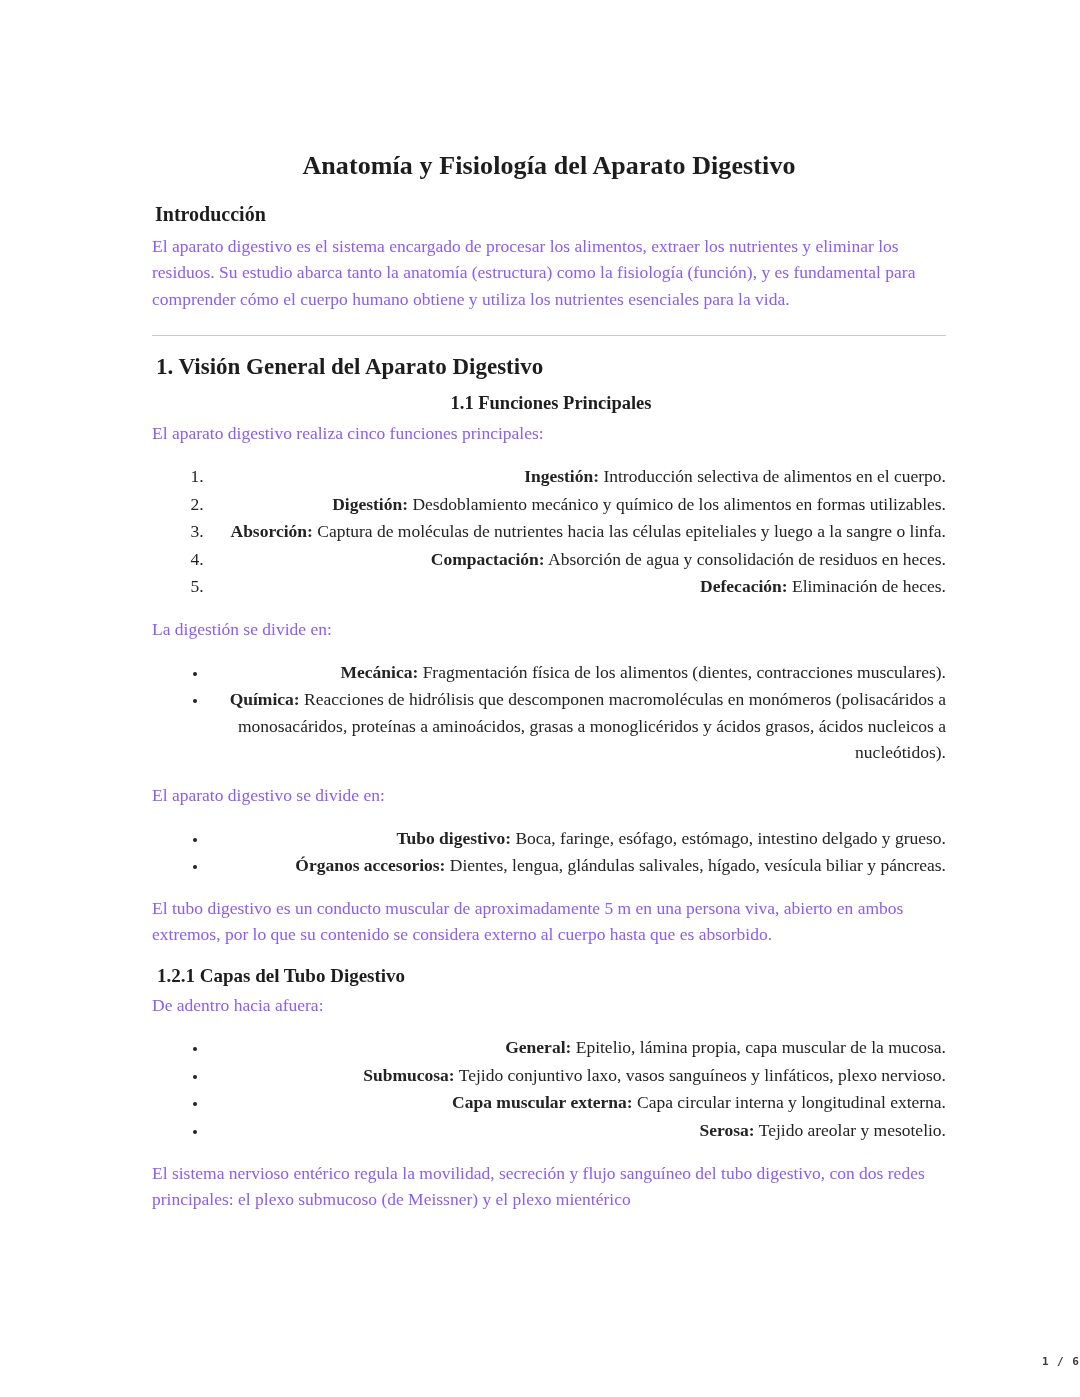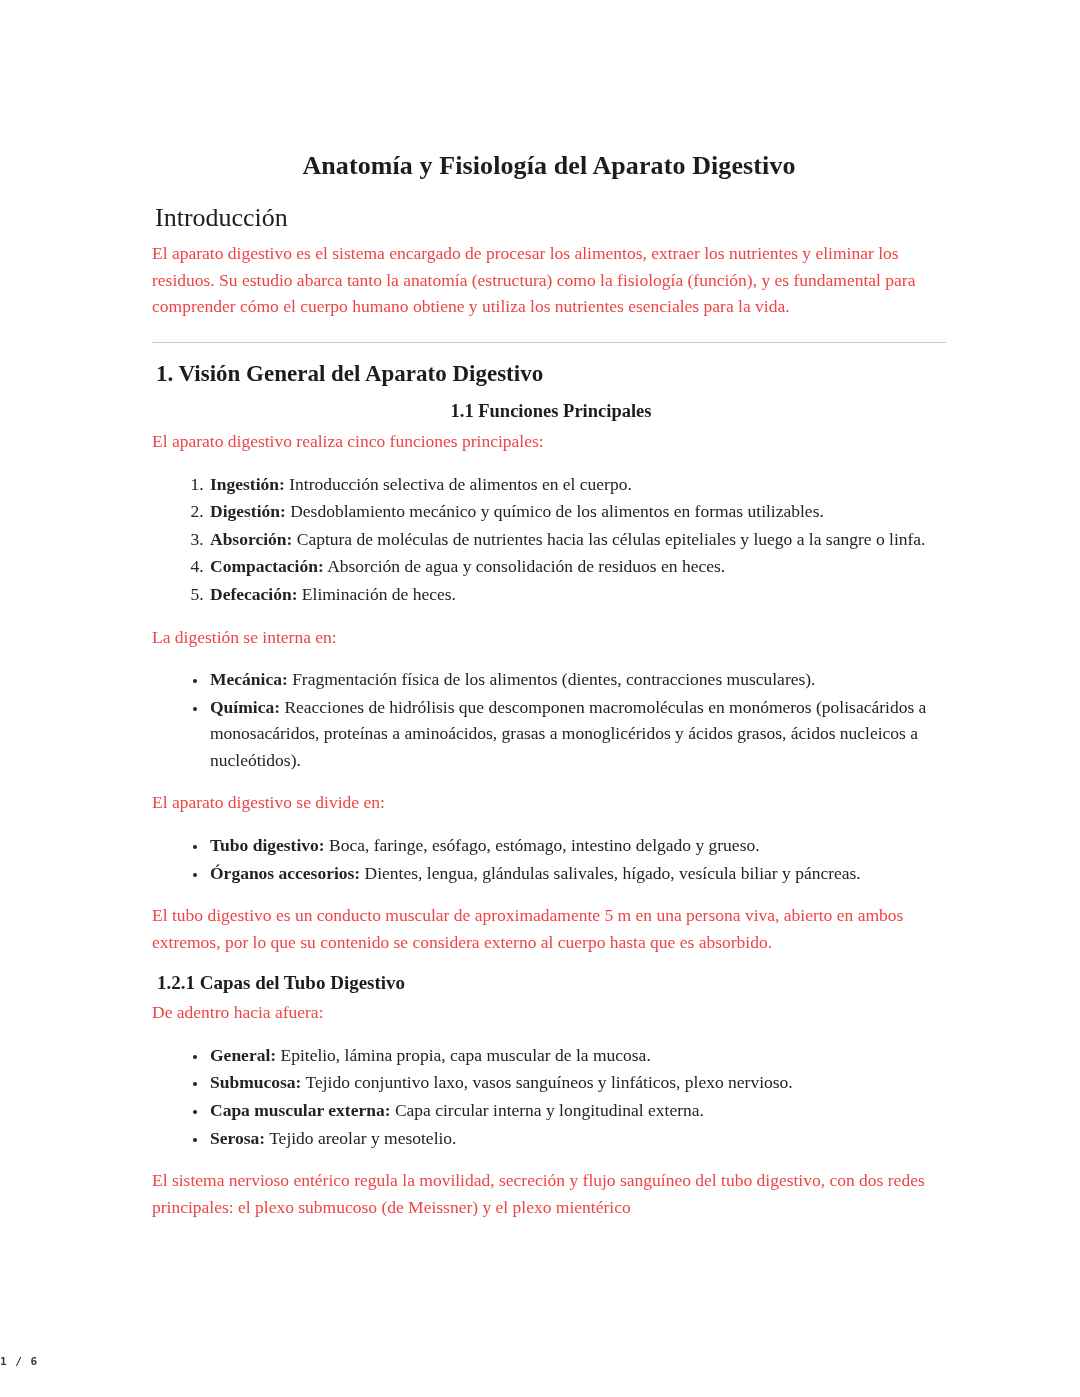"Introducción" .h-intro { font-size: 26px -> 20px; font-weight: normal -> bold }
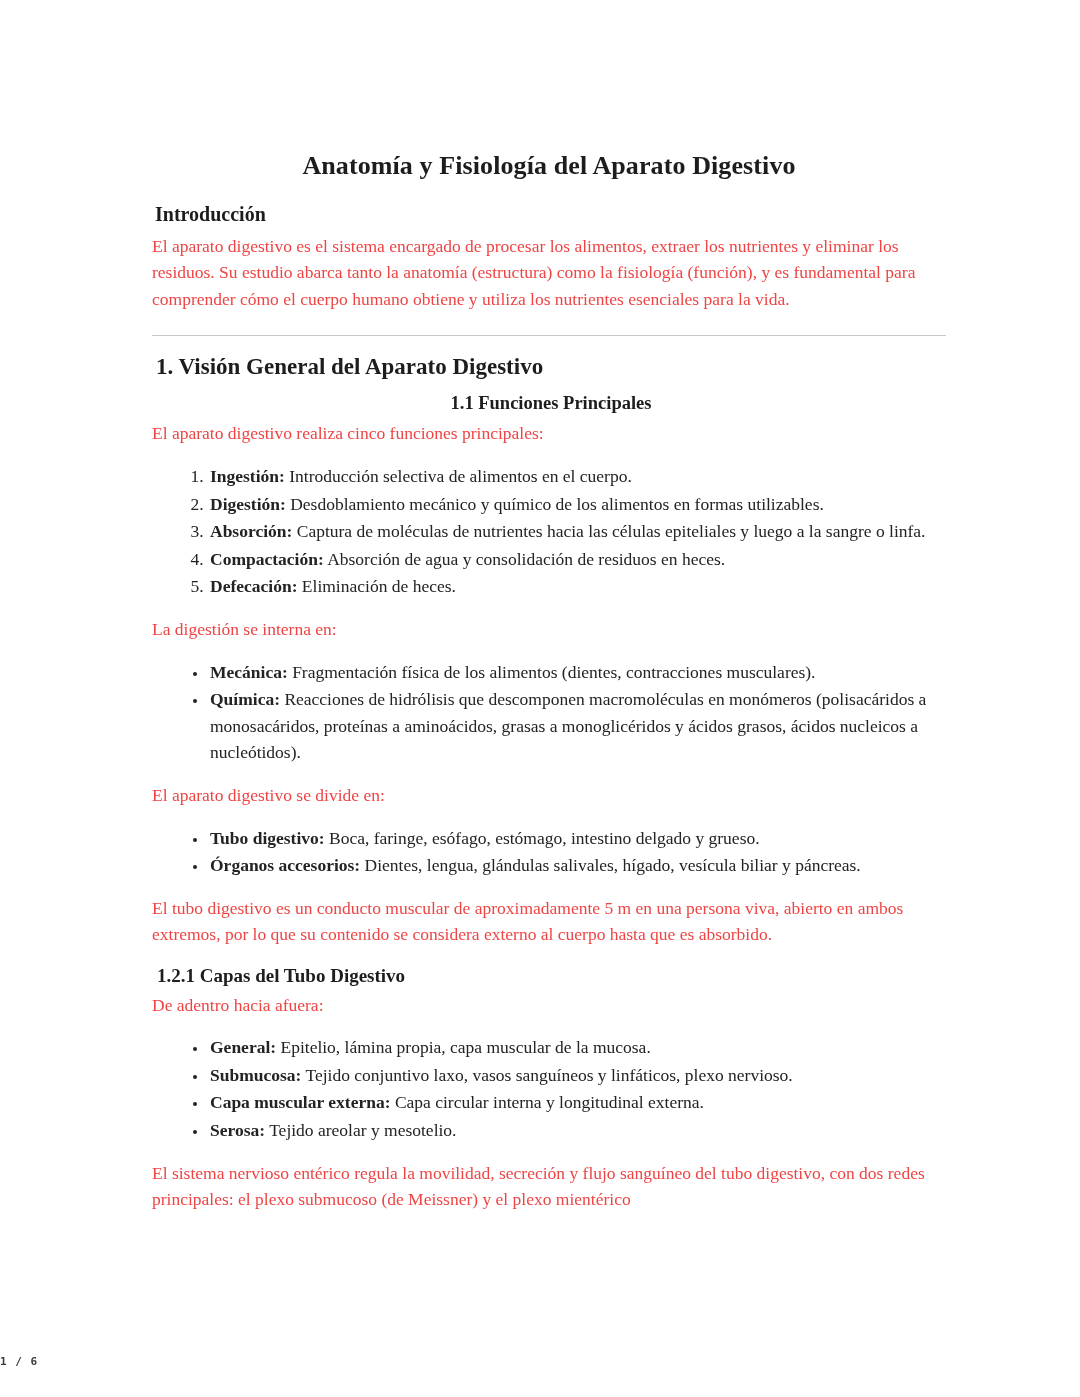"El aparato digestivo es el" p.body { color: #ef4444 -> #8b5cf6 }
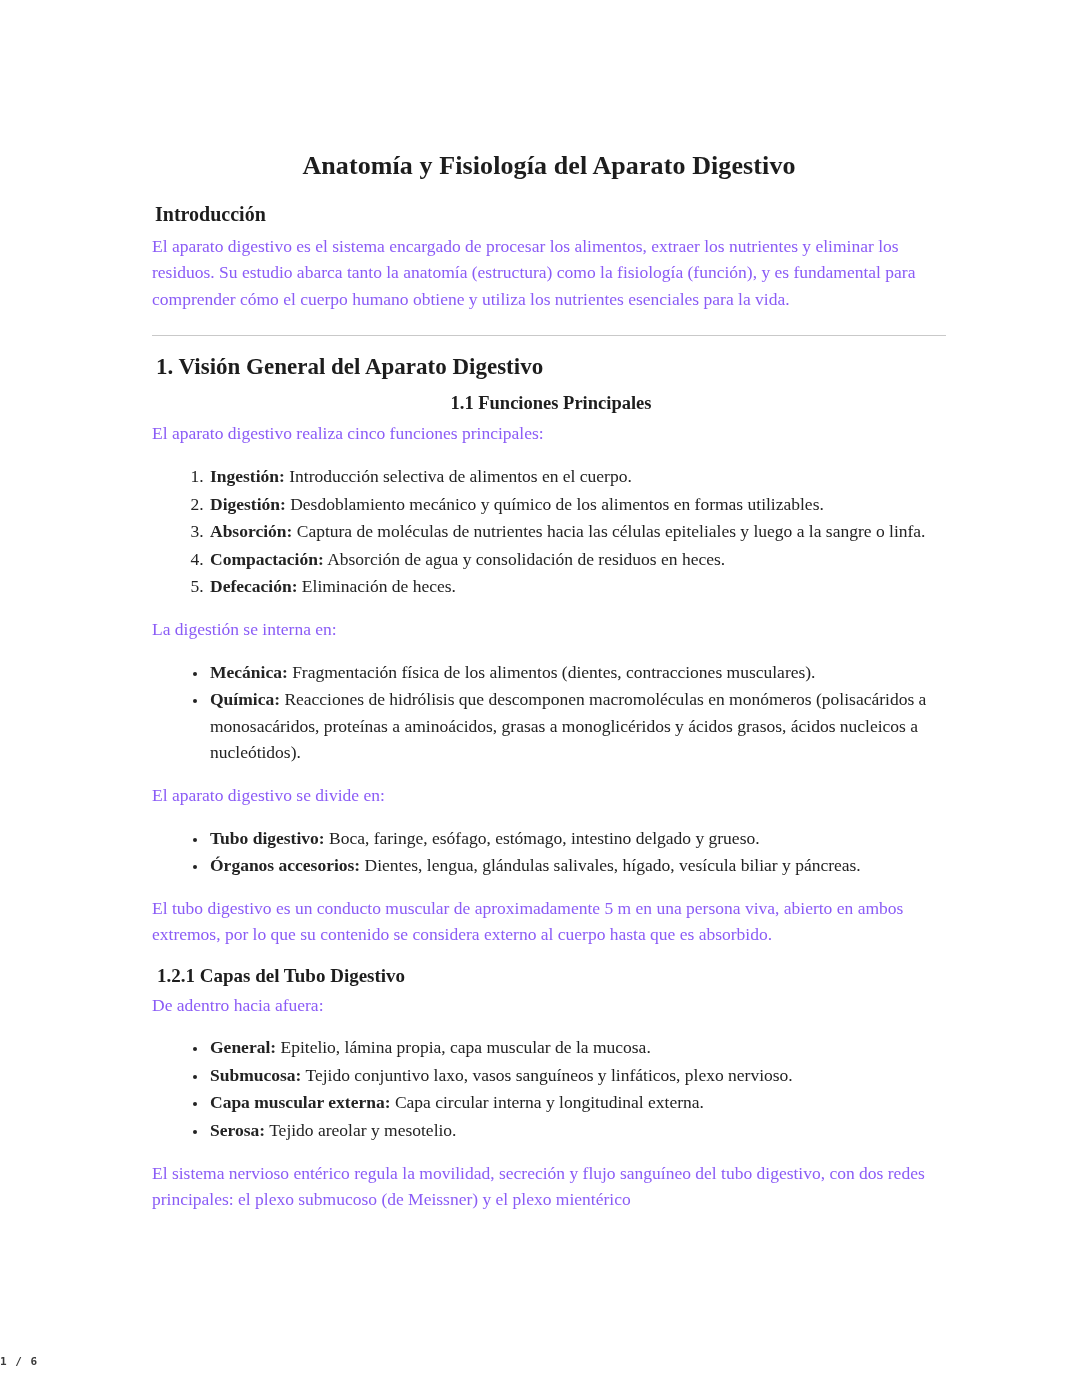"Ingestión: Introducción selectiva de" ol.num-list li, ul.bullet-list li { text-align: none -> right }
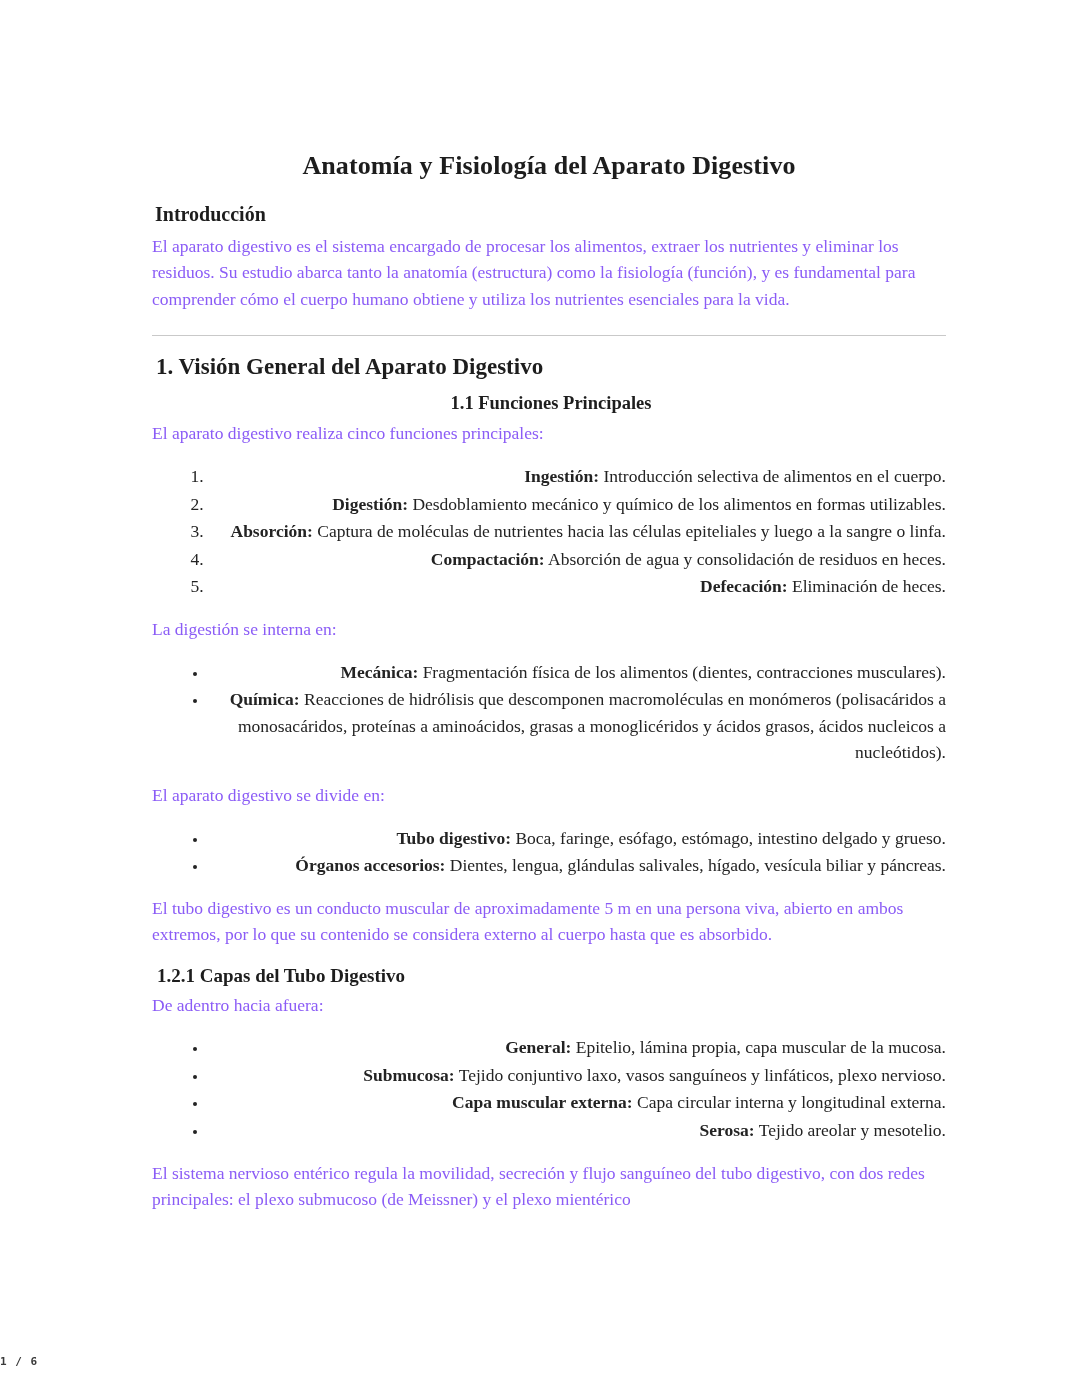"La digestión se interna en:" p.body { text: interna -> divide }
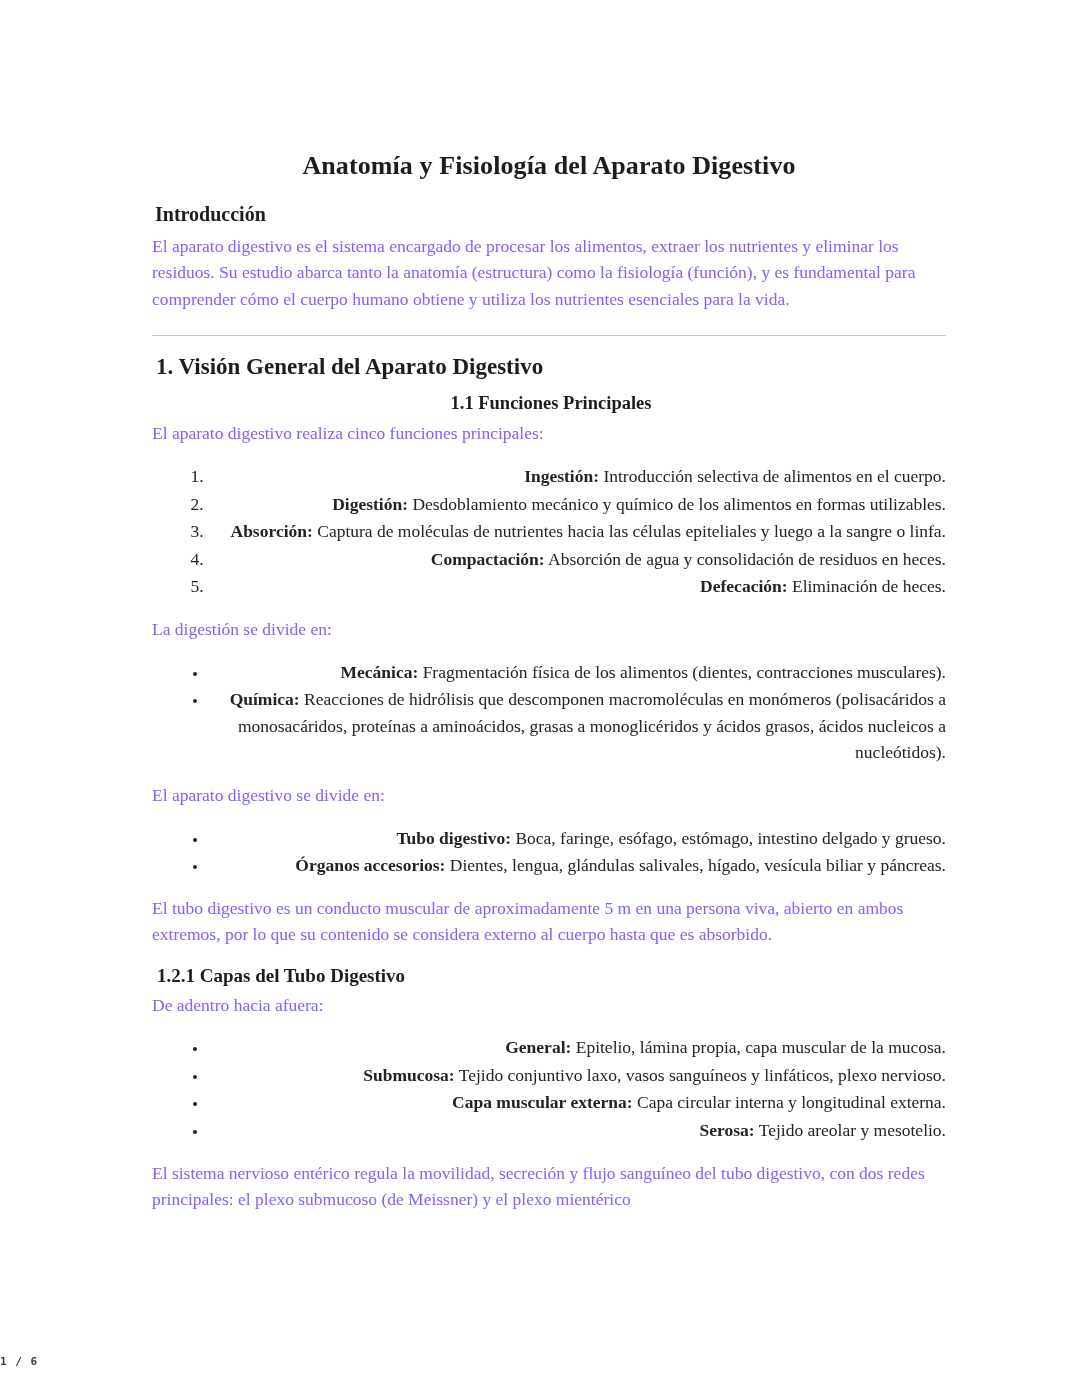"1 / 6" .page-footer { text-align: left -> right }
